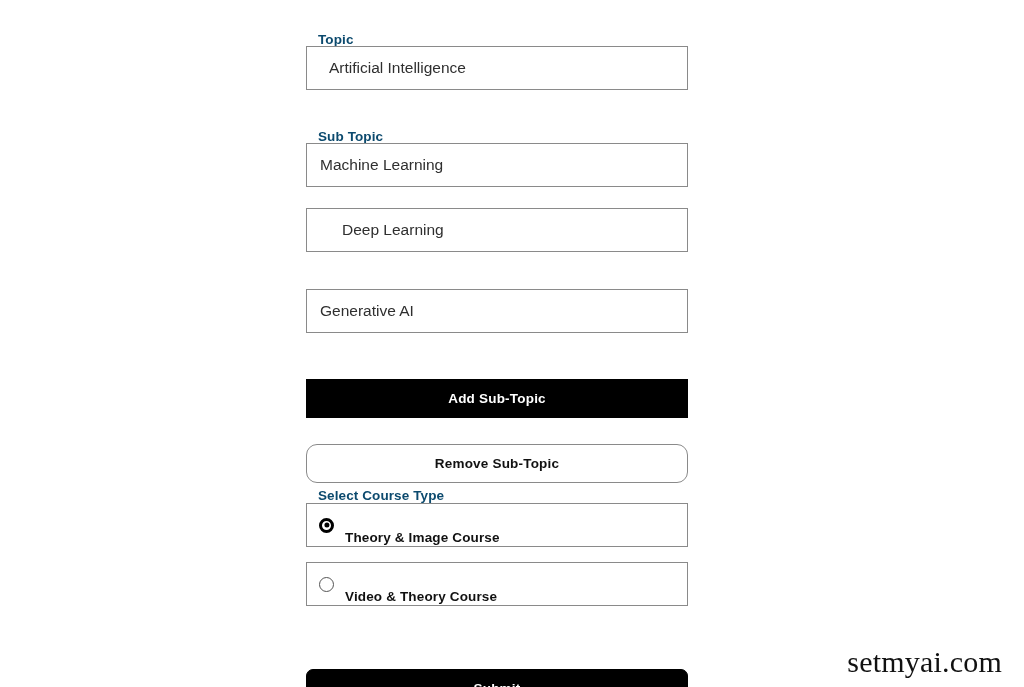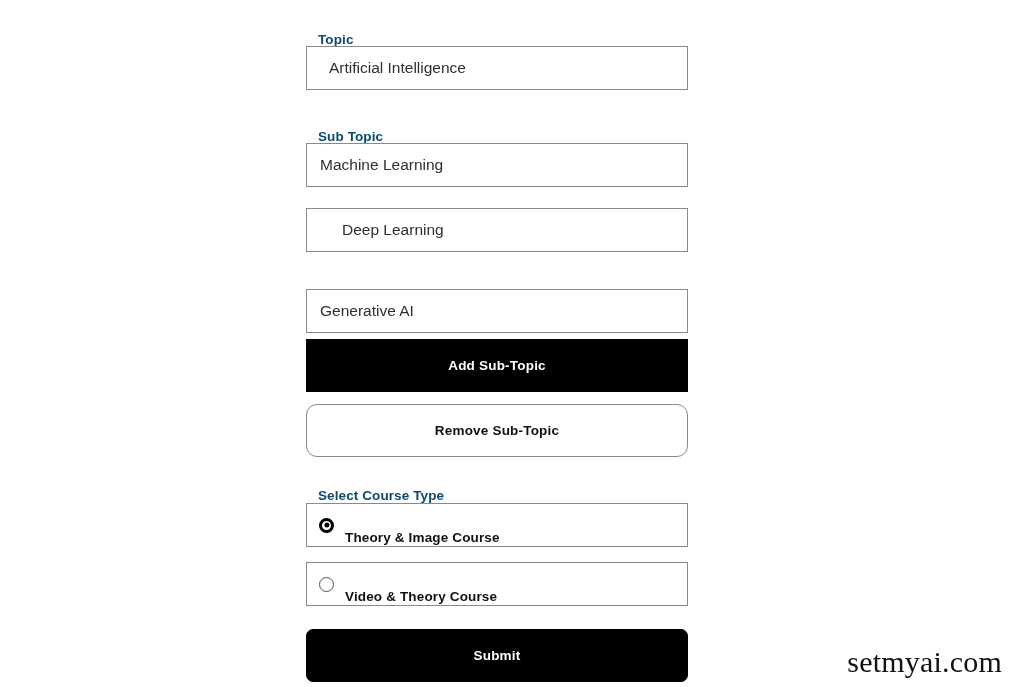"Add Sub-Topic" .btn { height: 53px -> 39px; margin-top: none -> 40px }
